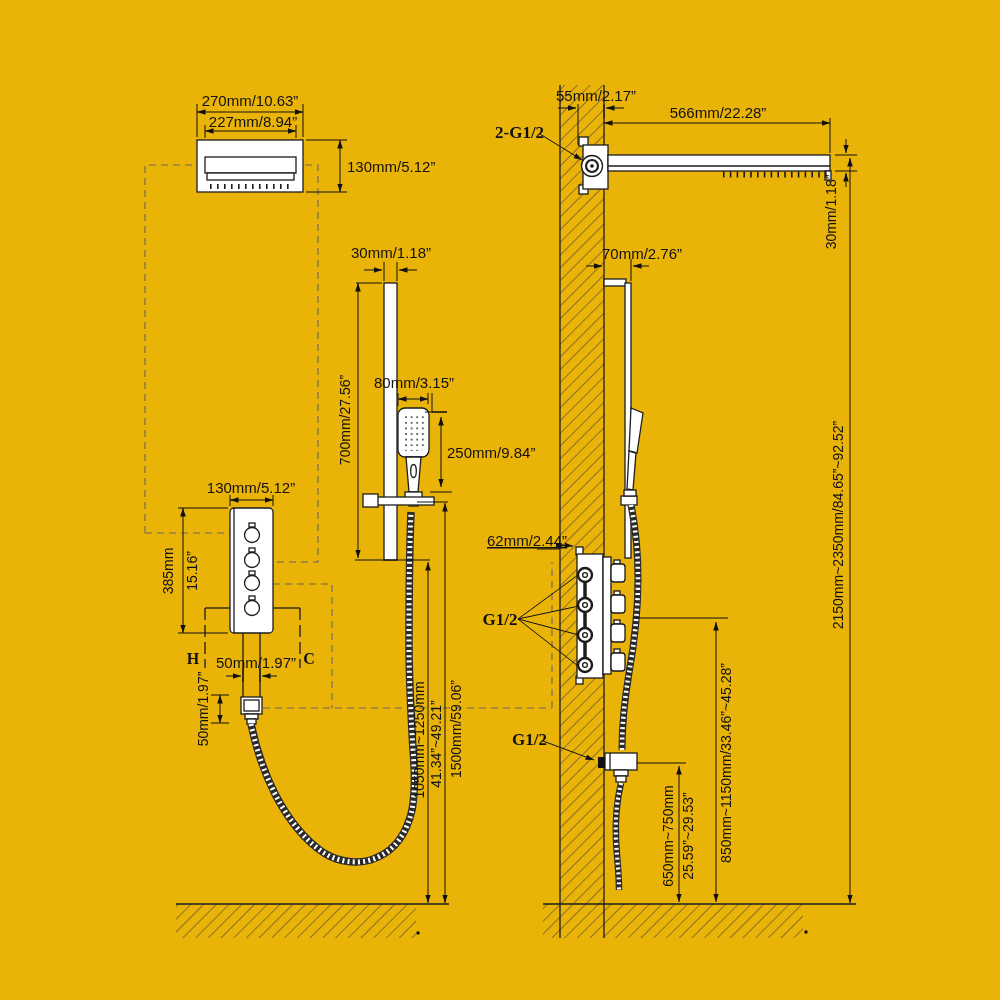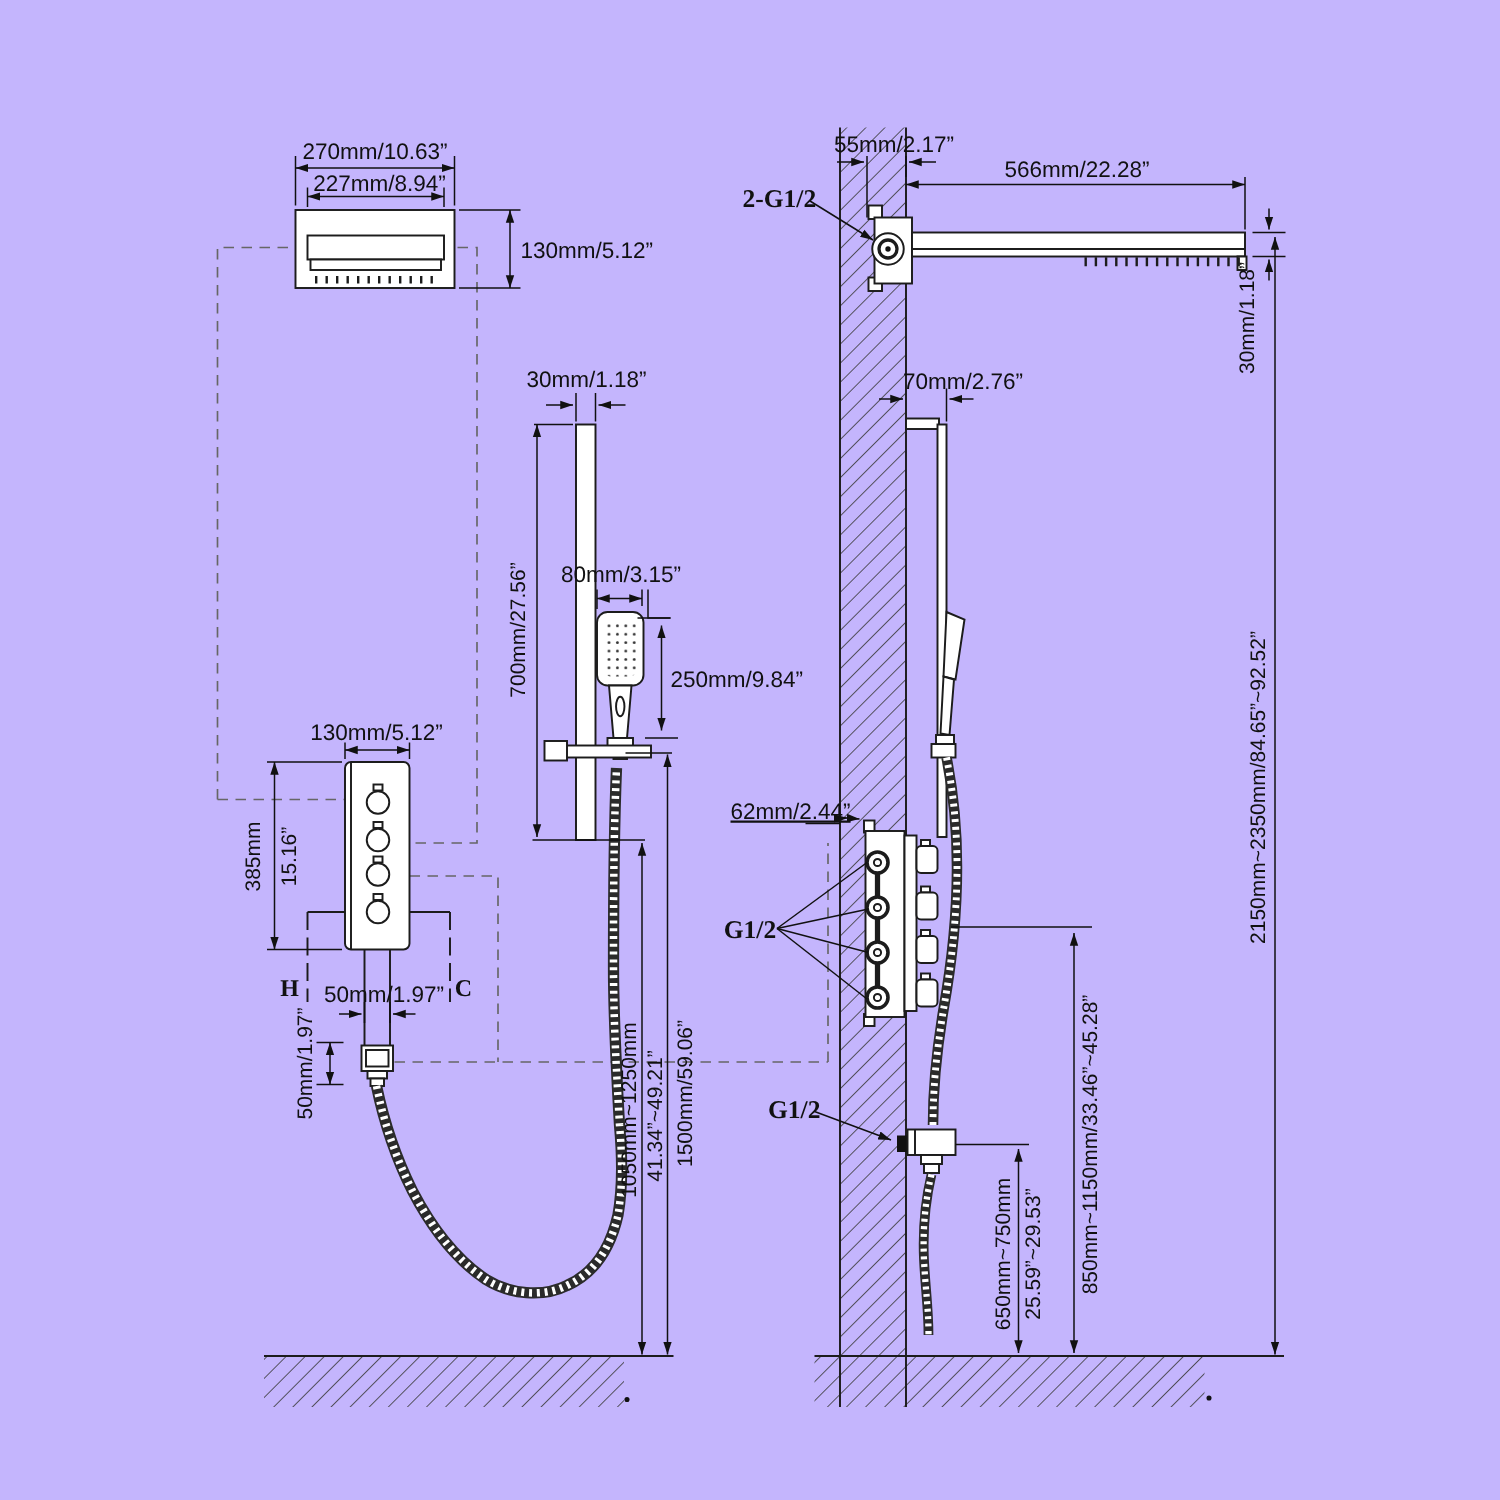"270mm/10.63”" .stage { background: #c4b5fd -> #eab308 }
